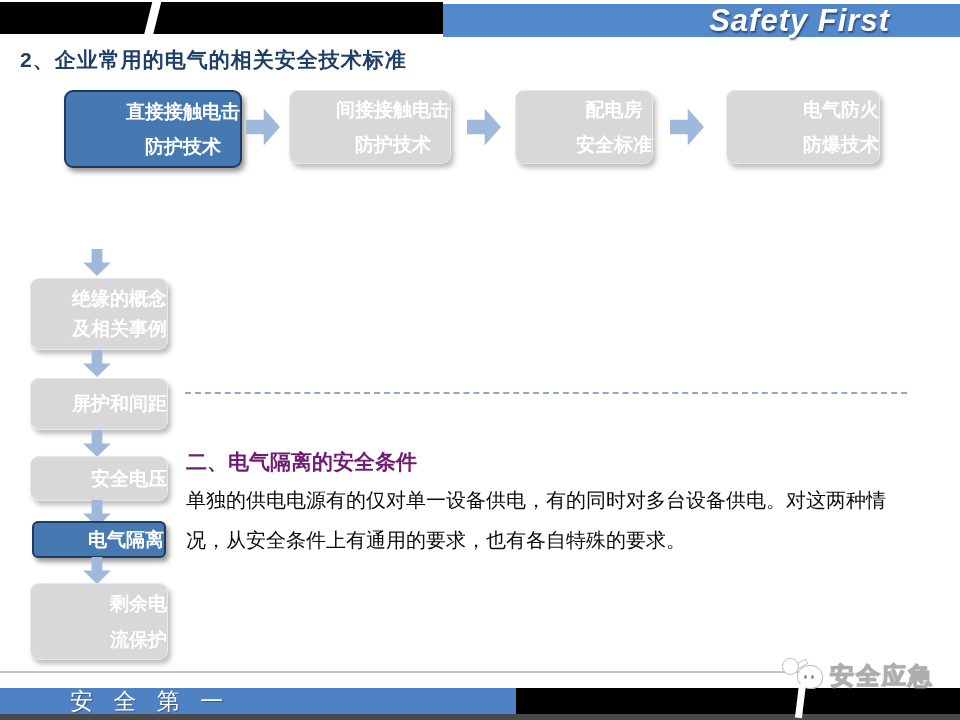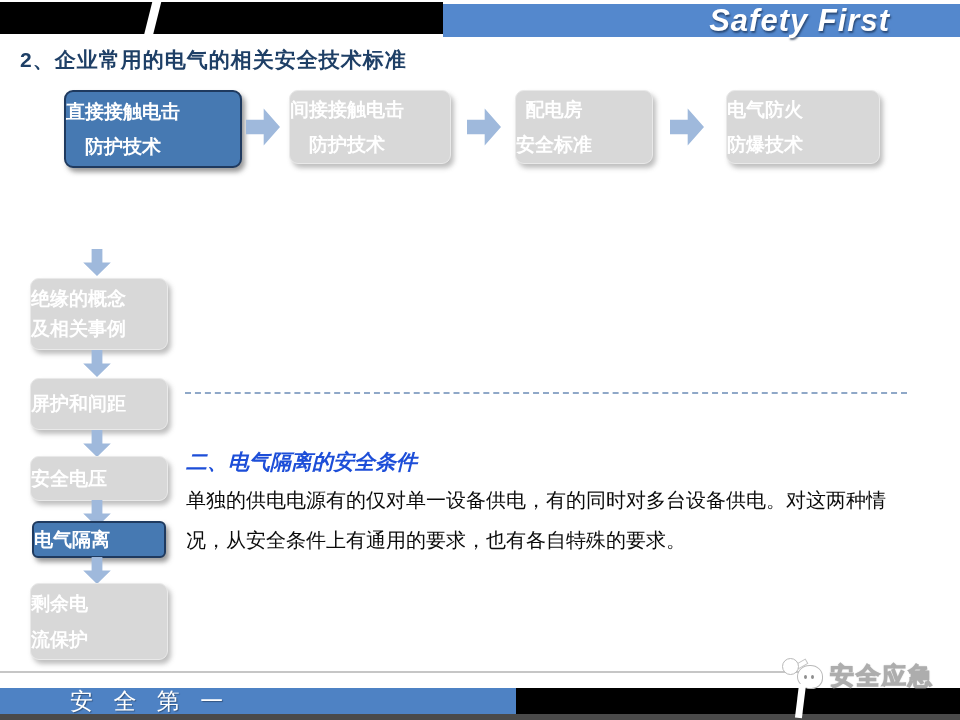"直接接触电击" .fbox { justify-content: flex-start -> flex-end }
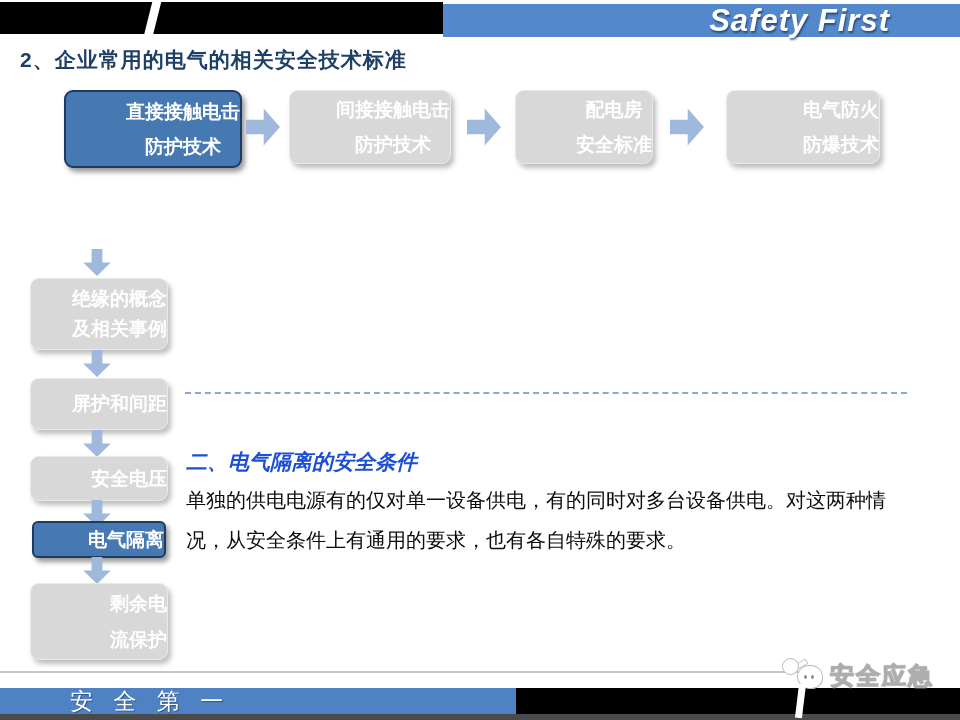"二、电气隔离的安全条件" .h2 { color: #1d4ed8 -> #701a75; font-style: italic -> none }
